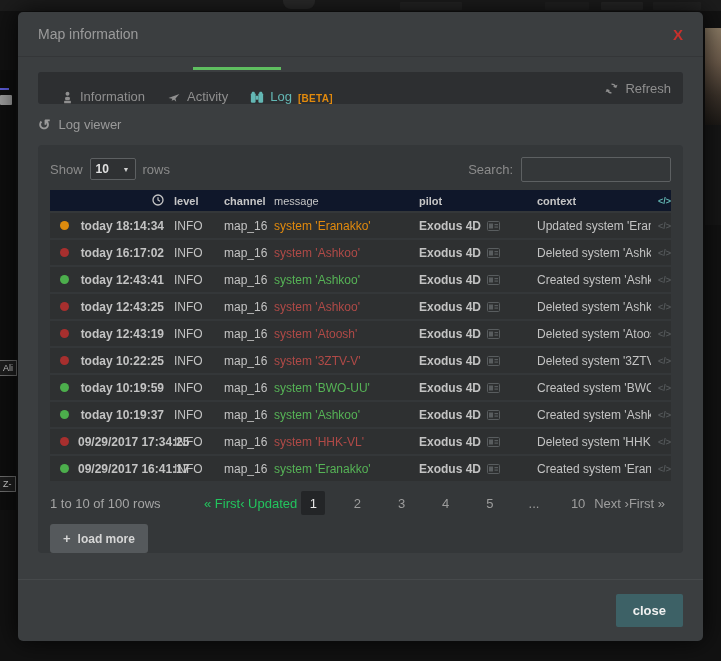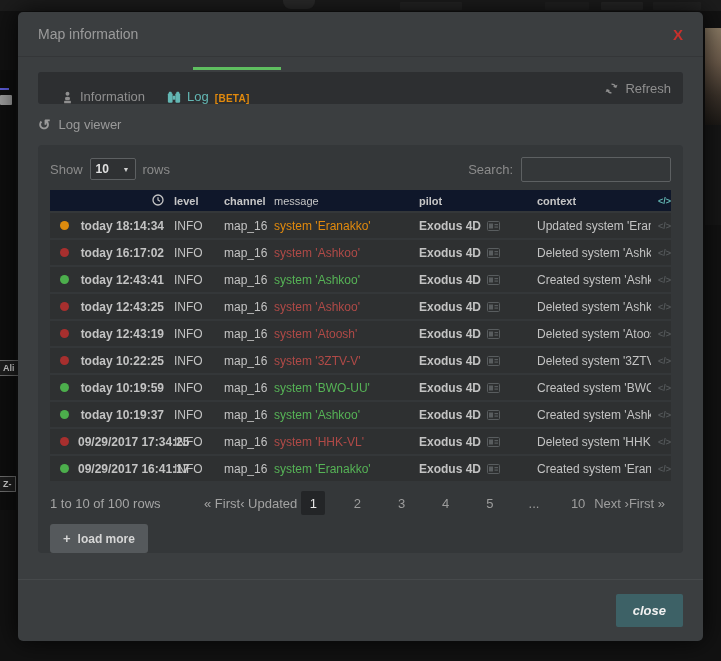"Activity" div.tab { html: none -> <div> <span> <svg> <path></path> </svg> </span> <span>Activity</span> </div> }
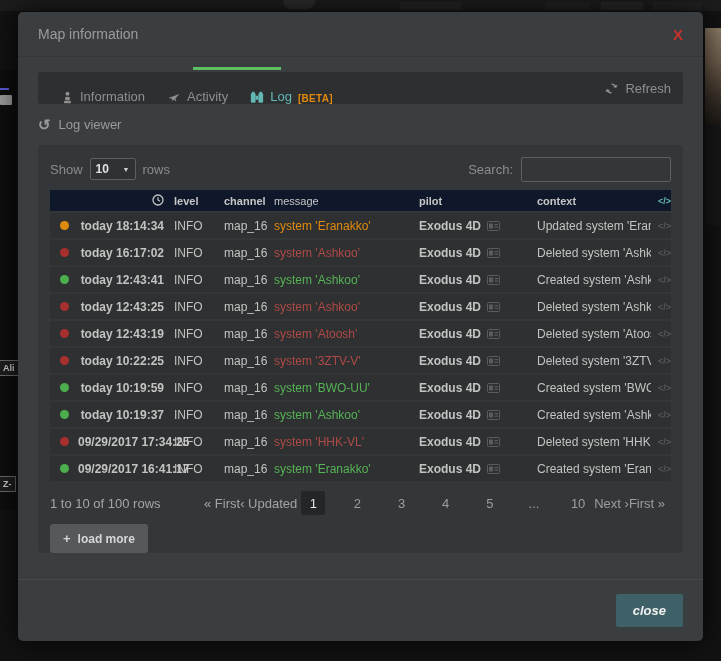"Ali" .map-label { font-weight: bold -> normal }
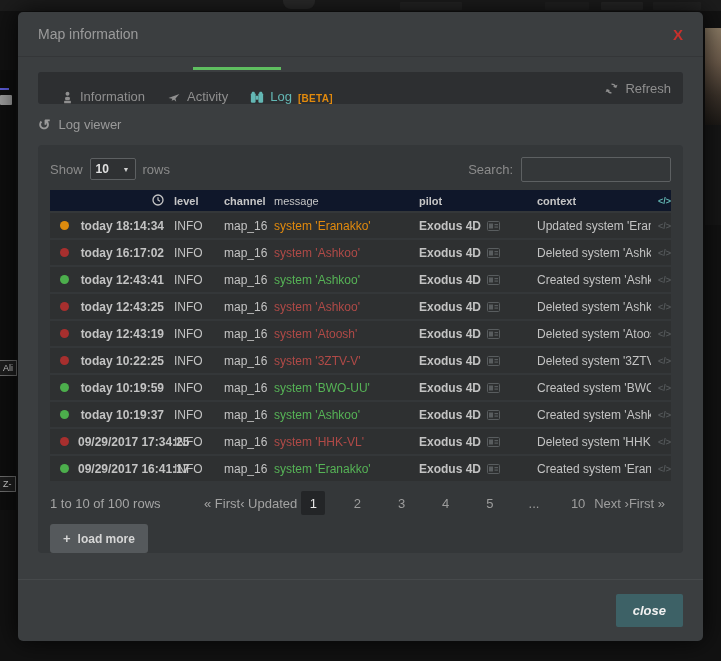"« First" .pg-link { color: #a3a3a3 -> #22c55e }
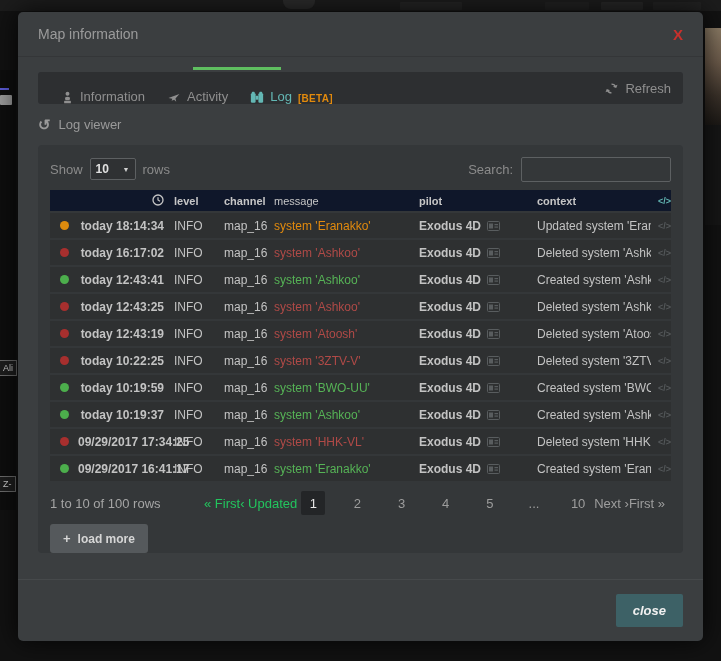"close" .close-btn { font-style: italic -> none }
